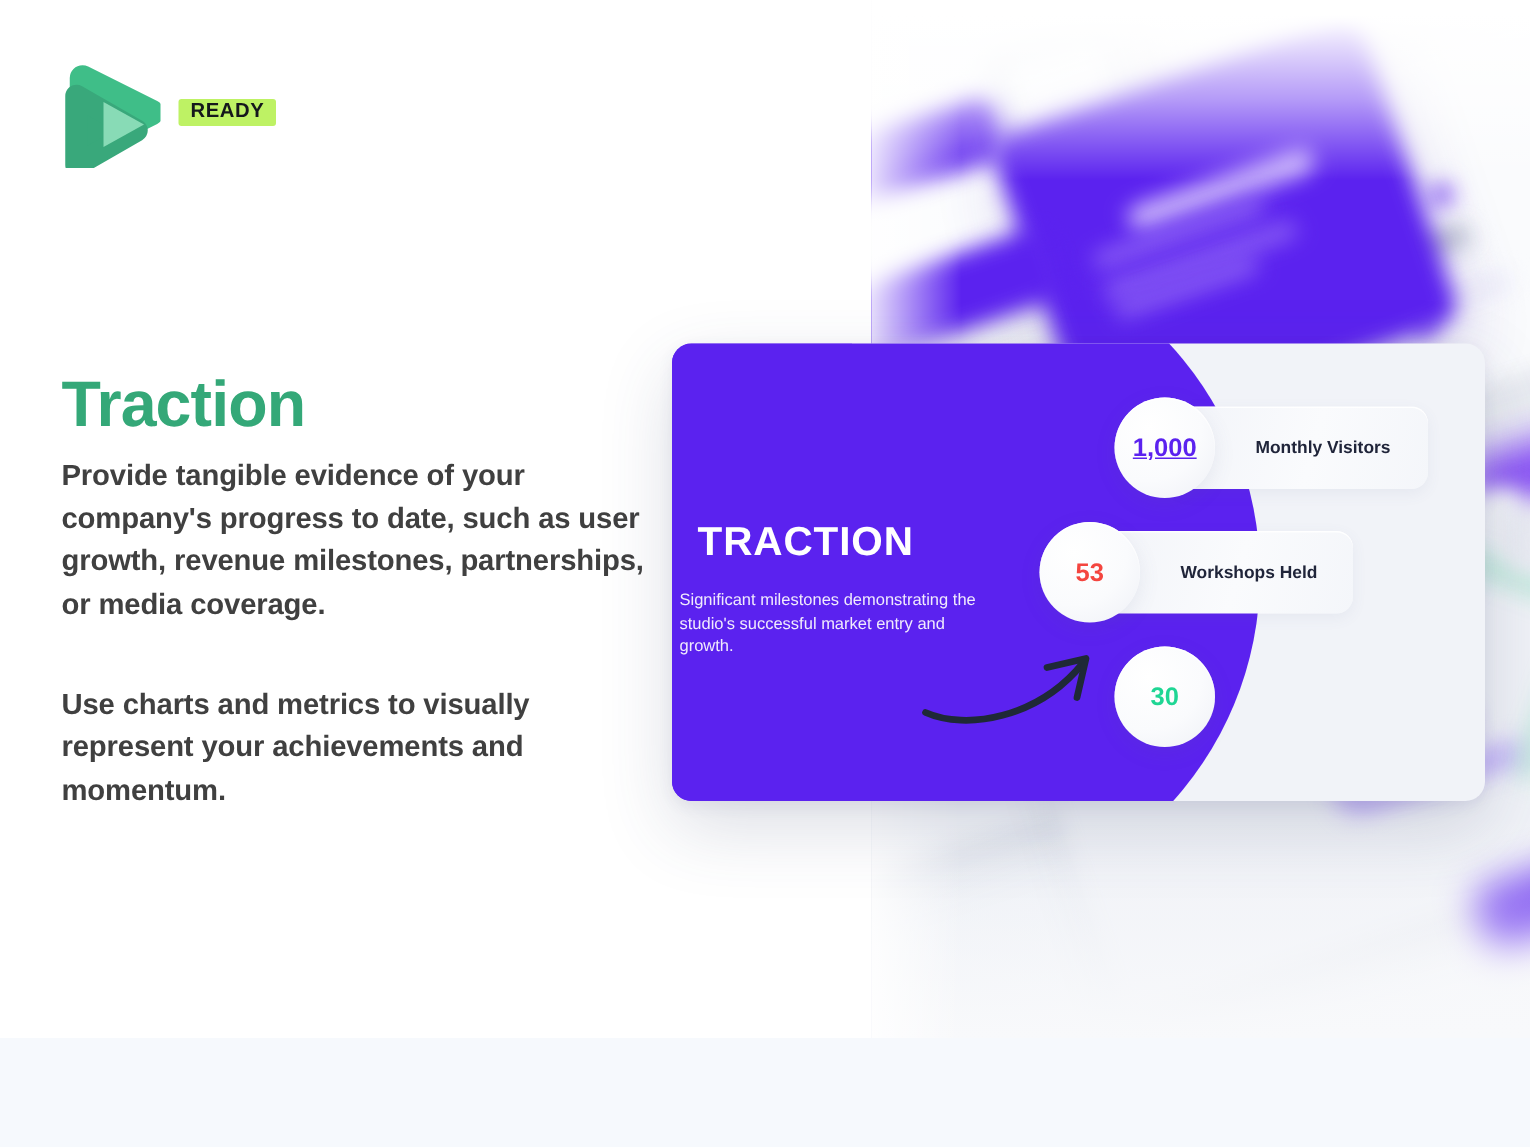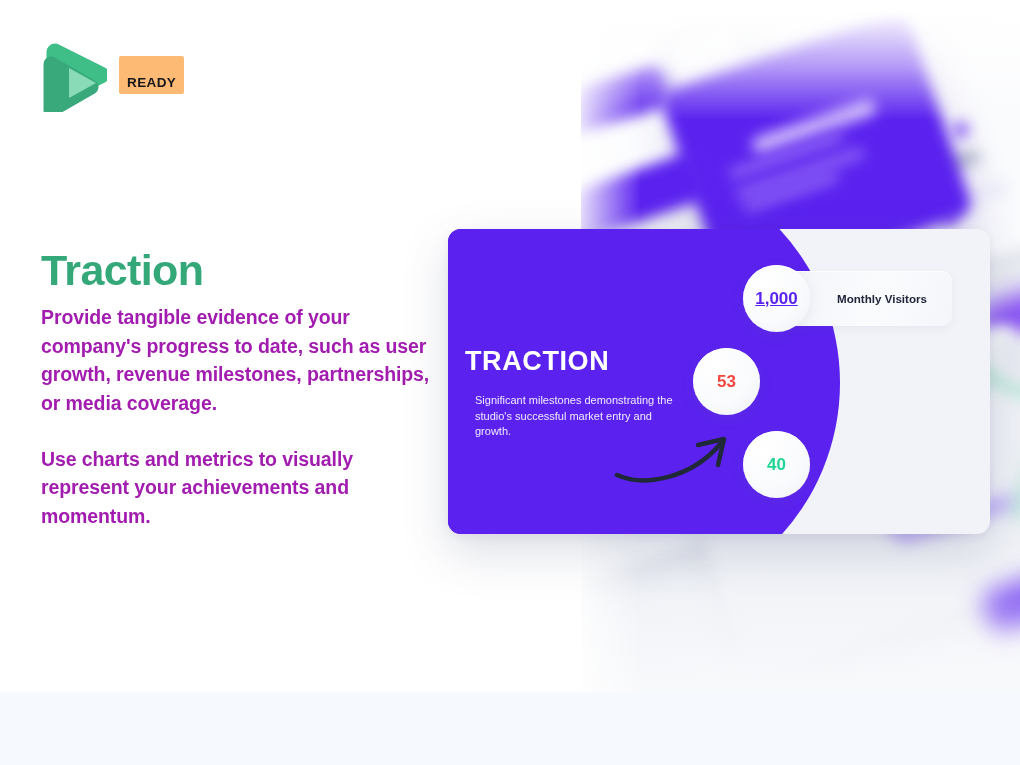"READY" .ready-badge { background: #fdba74 -> #bef264; padding: 19px 8px 3px 8px -> 0 8px 3px 8px }
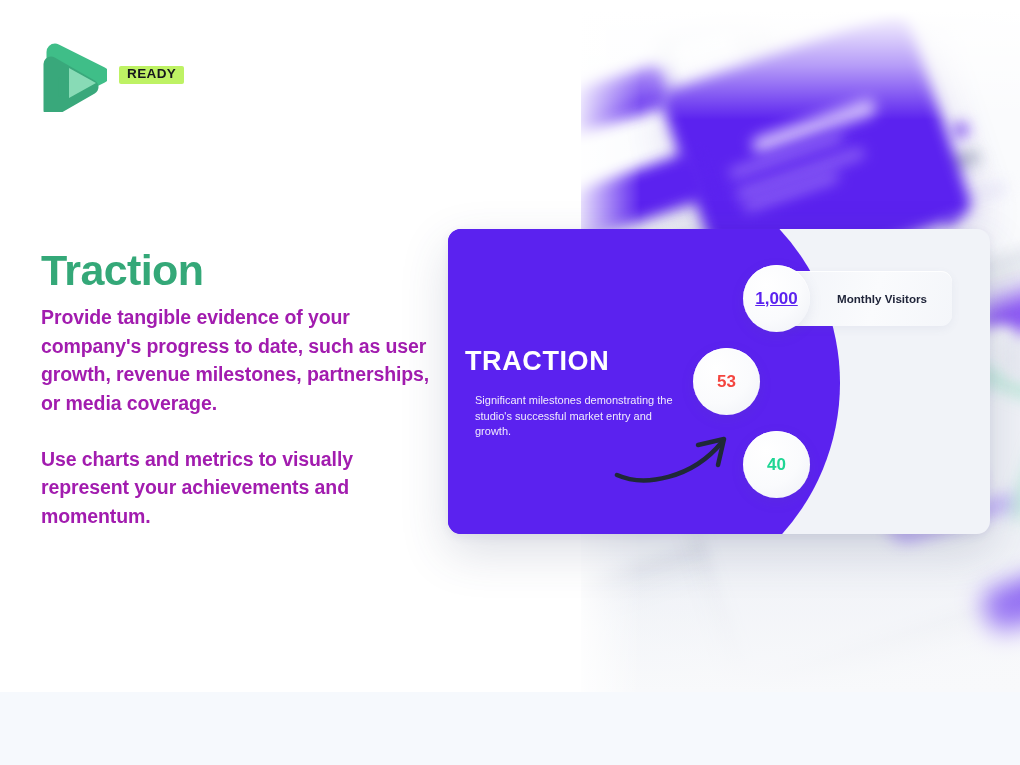"Provide tangible evidence of your" .body-copy { color: #a21caf -> #404040 }
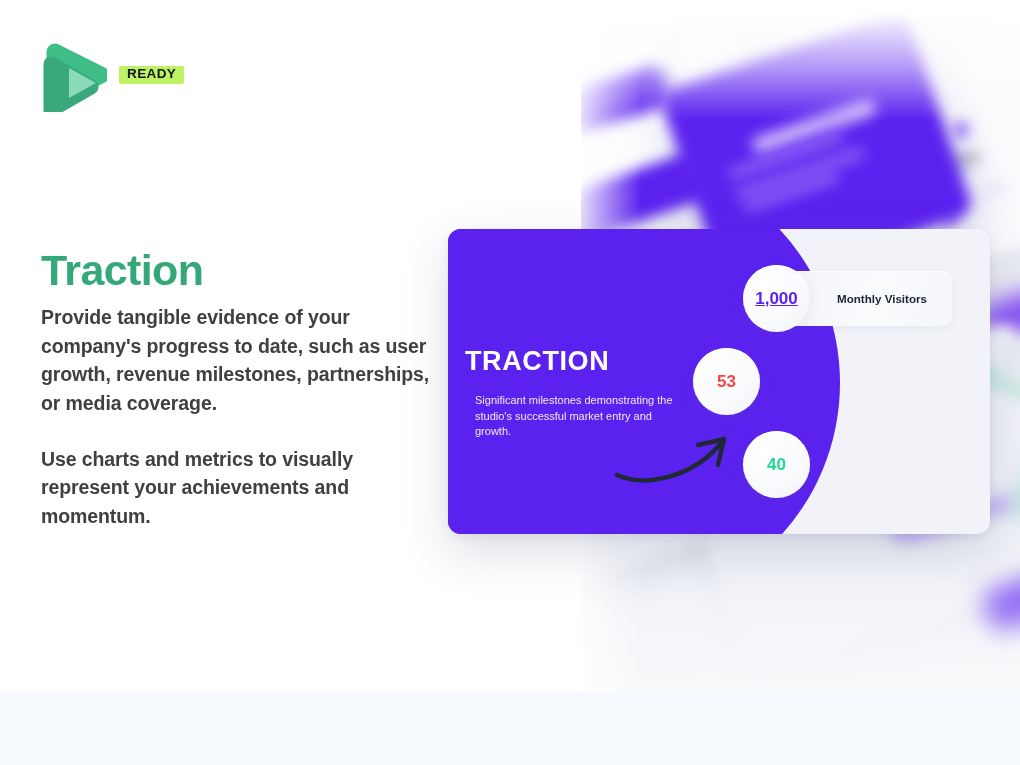"Workshops Held" div.metric-pill { html: none -> <div> <span>Workshops Held</span> </div> }
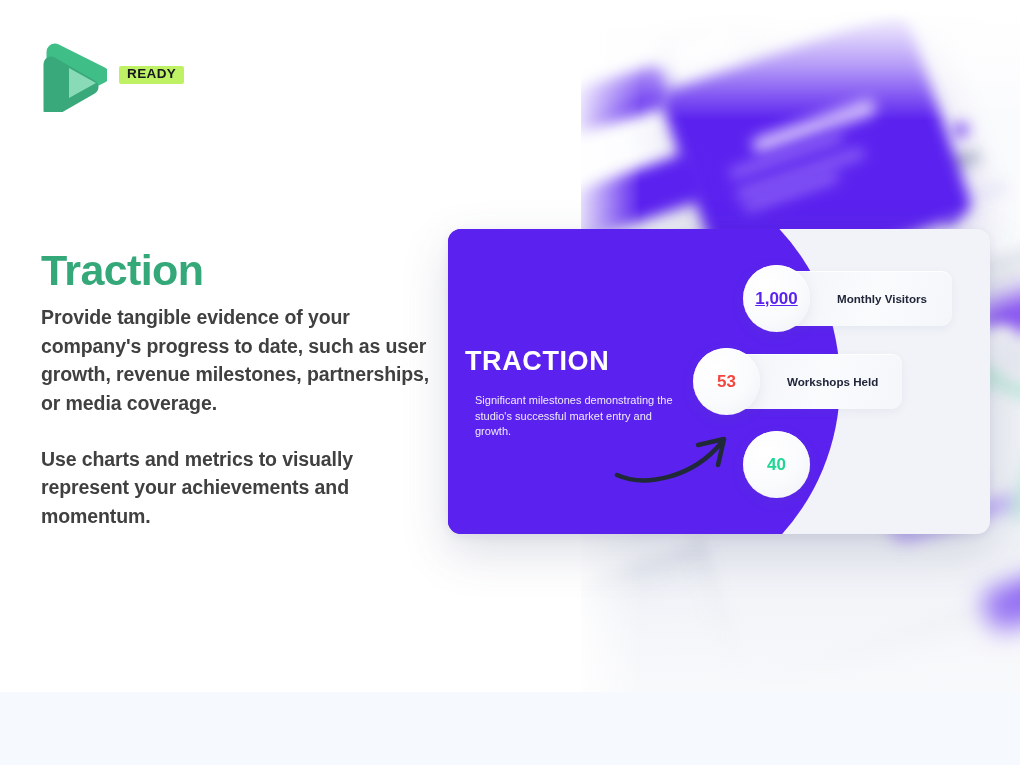"Significant milestones demonstrating the" .slide-sub { left: 27px -> 5px }
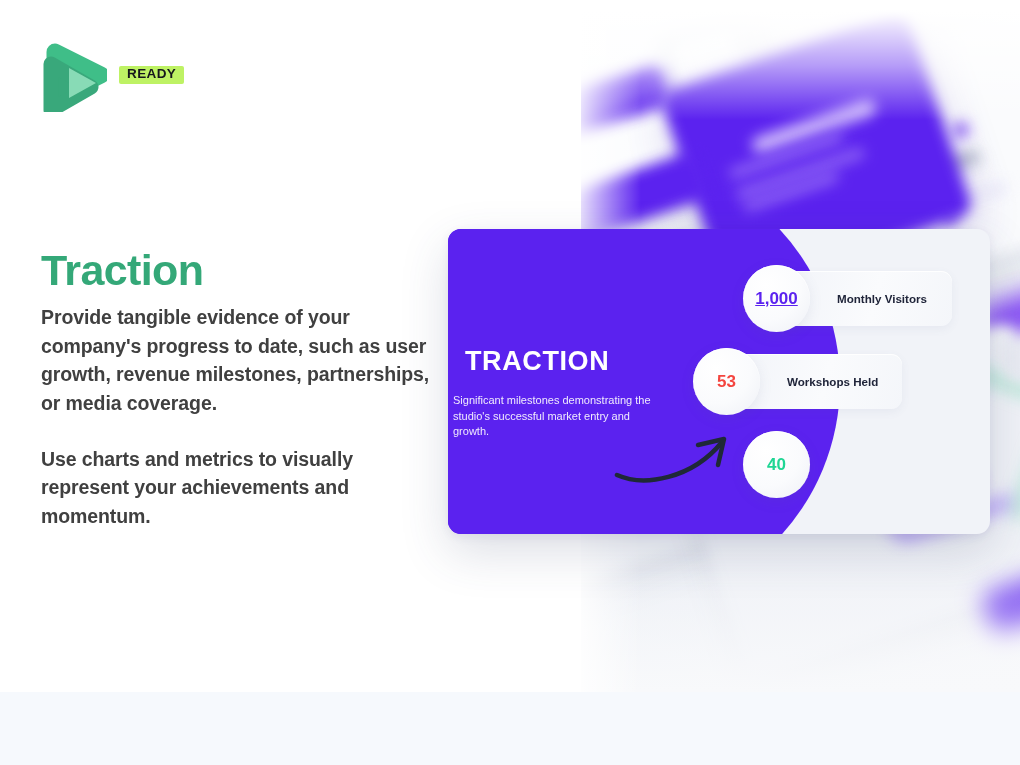"Use charts and metrics to" .body-copy p + p { margin-top: 27px -> 38px }
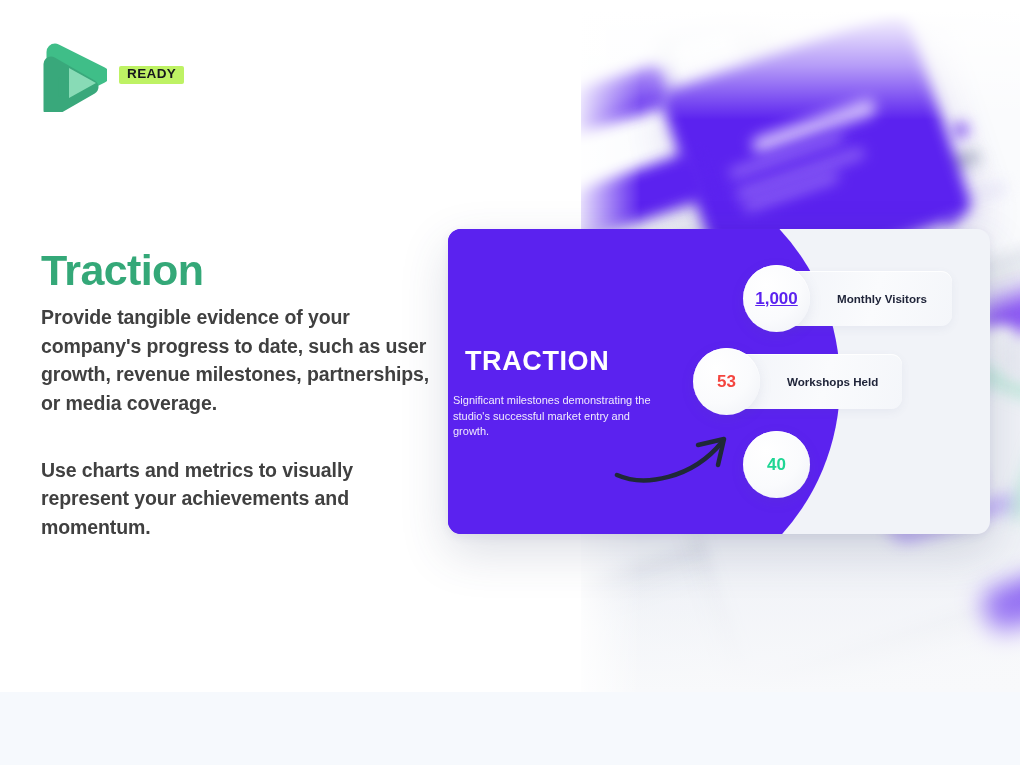"40" span { text: 40 -> 30 }
